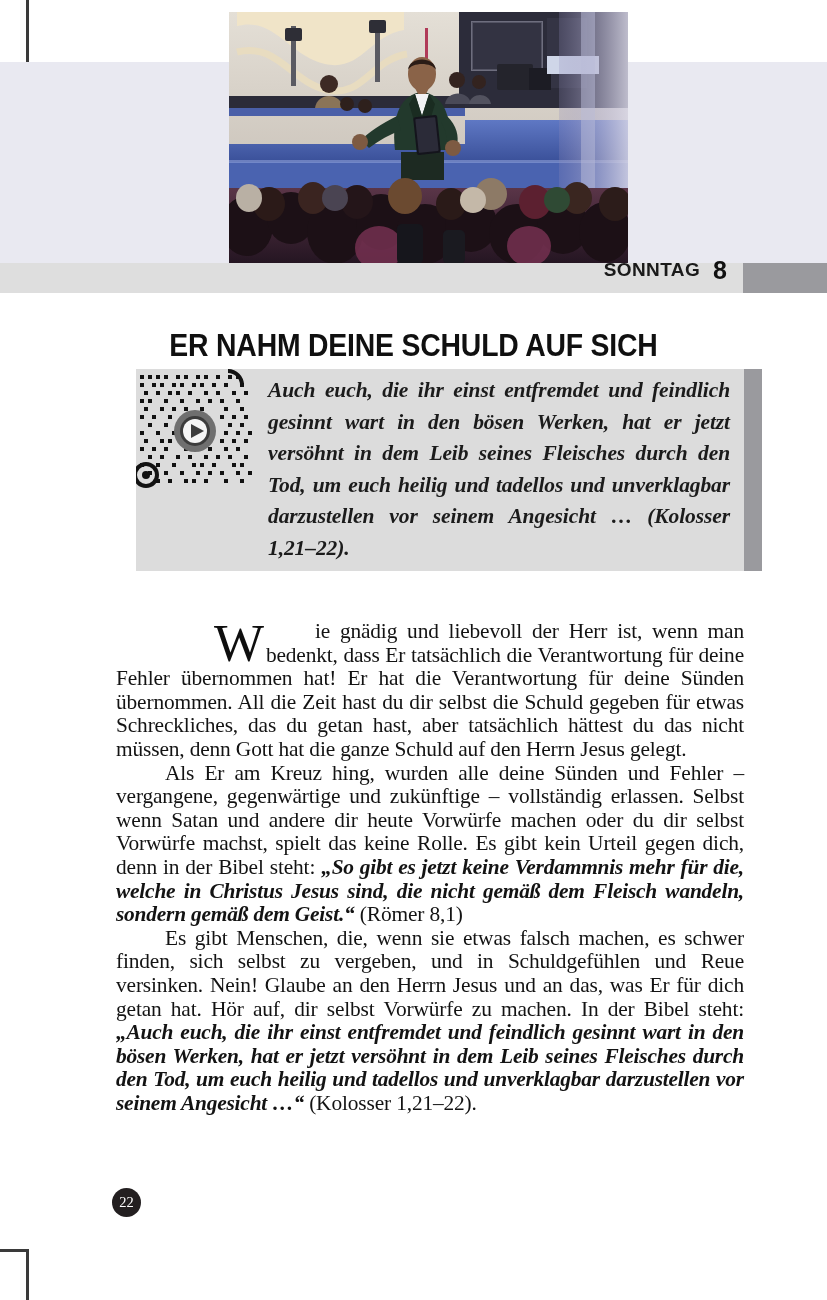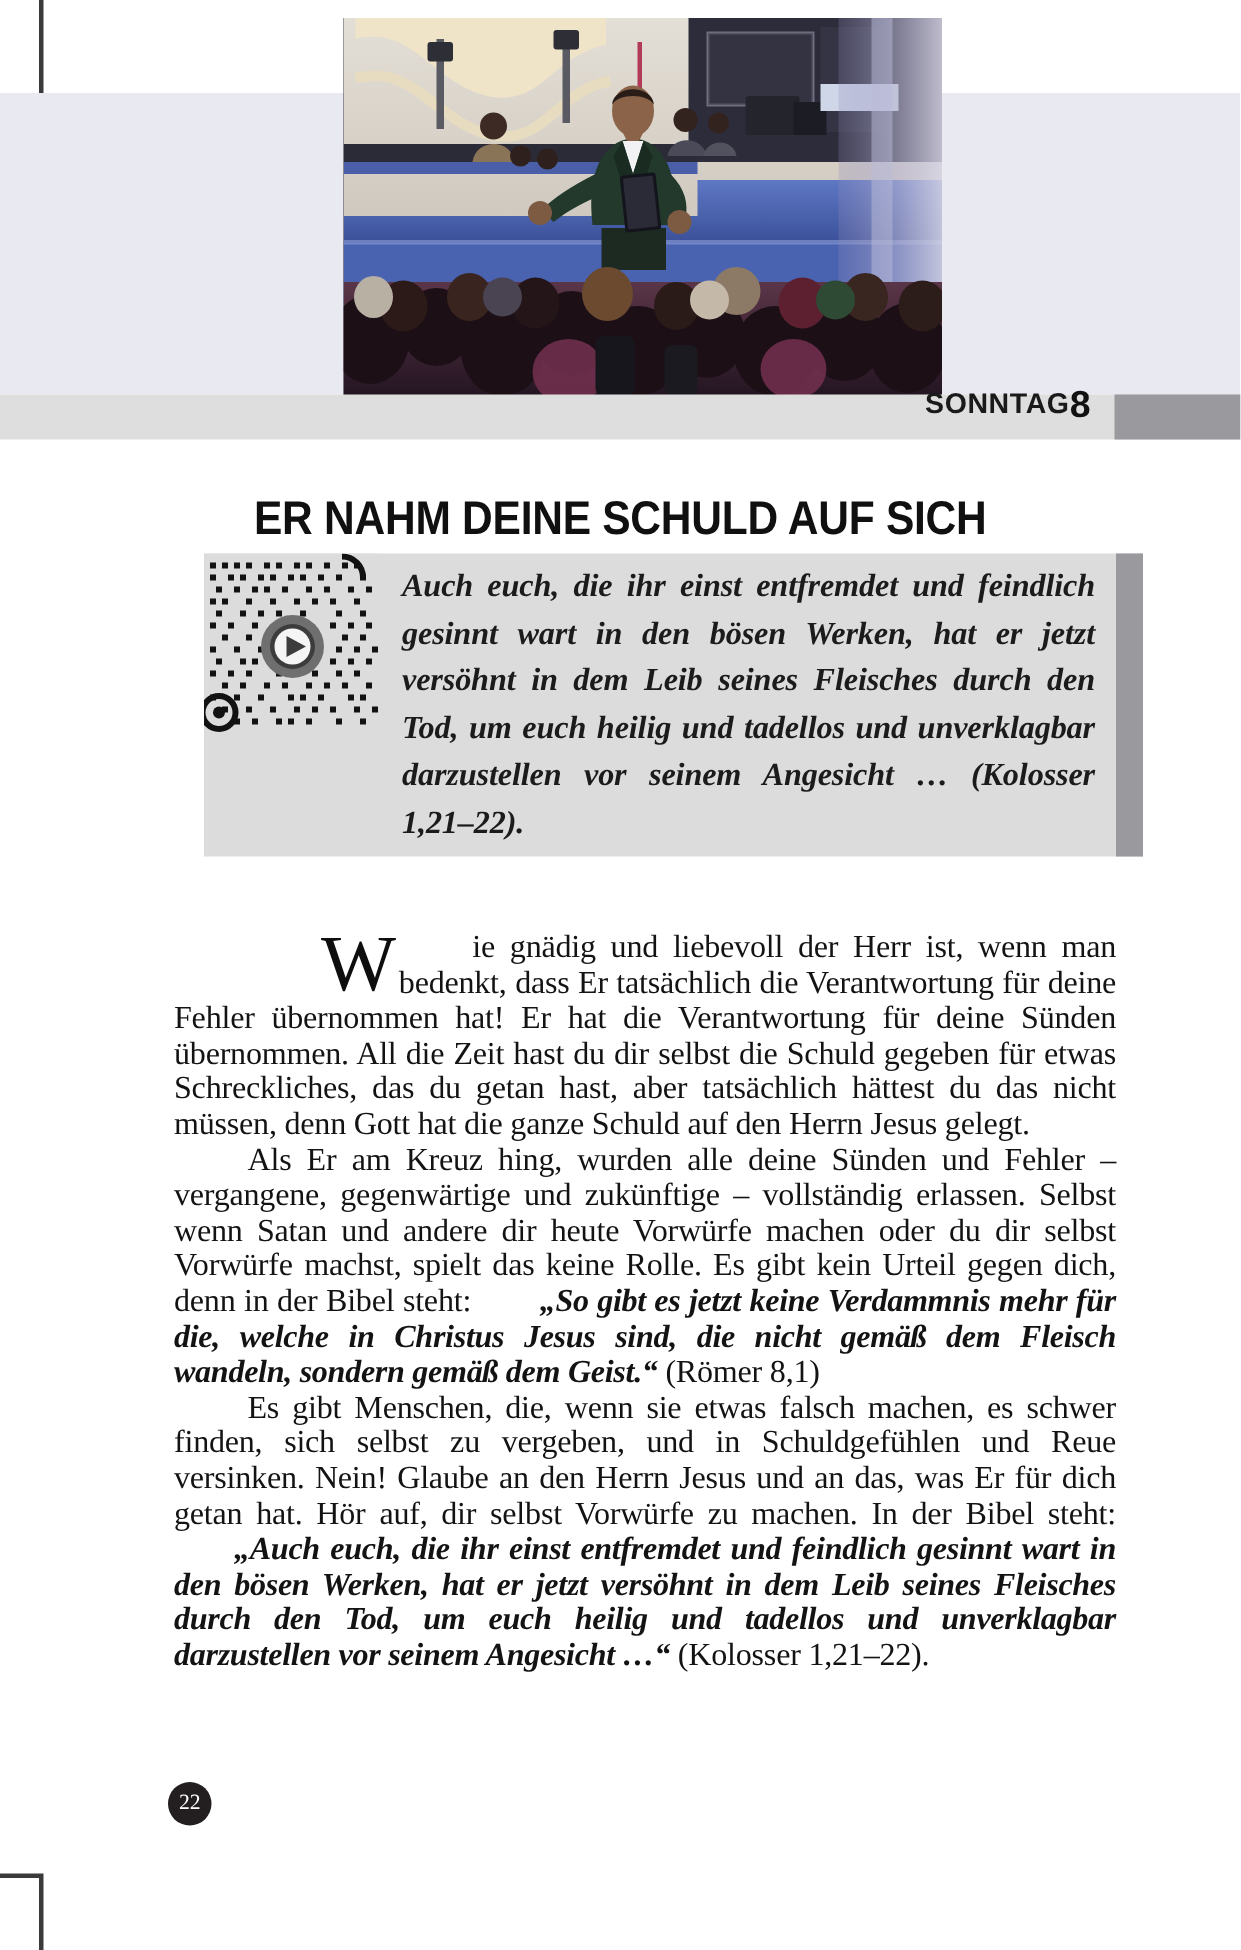"SONNTAG" .day-label-wrap { gap: none -> 13px }
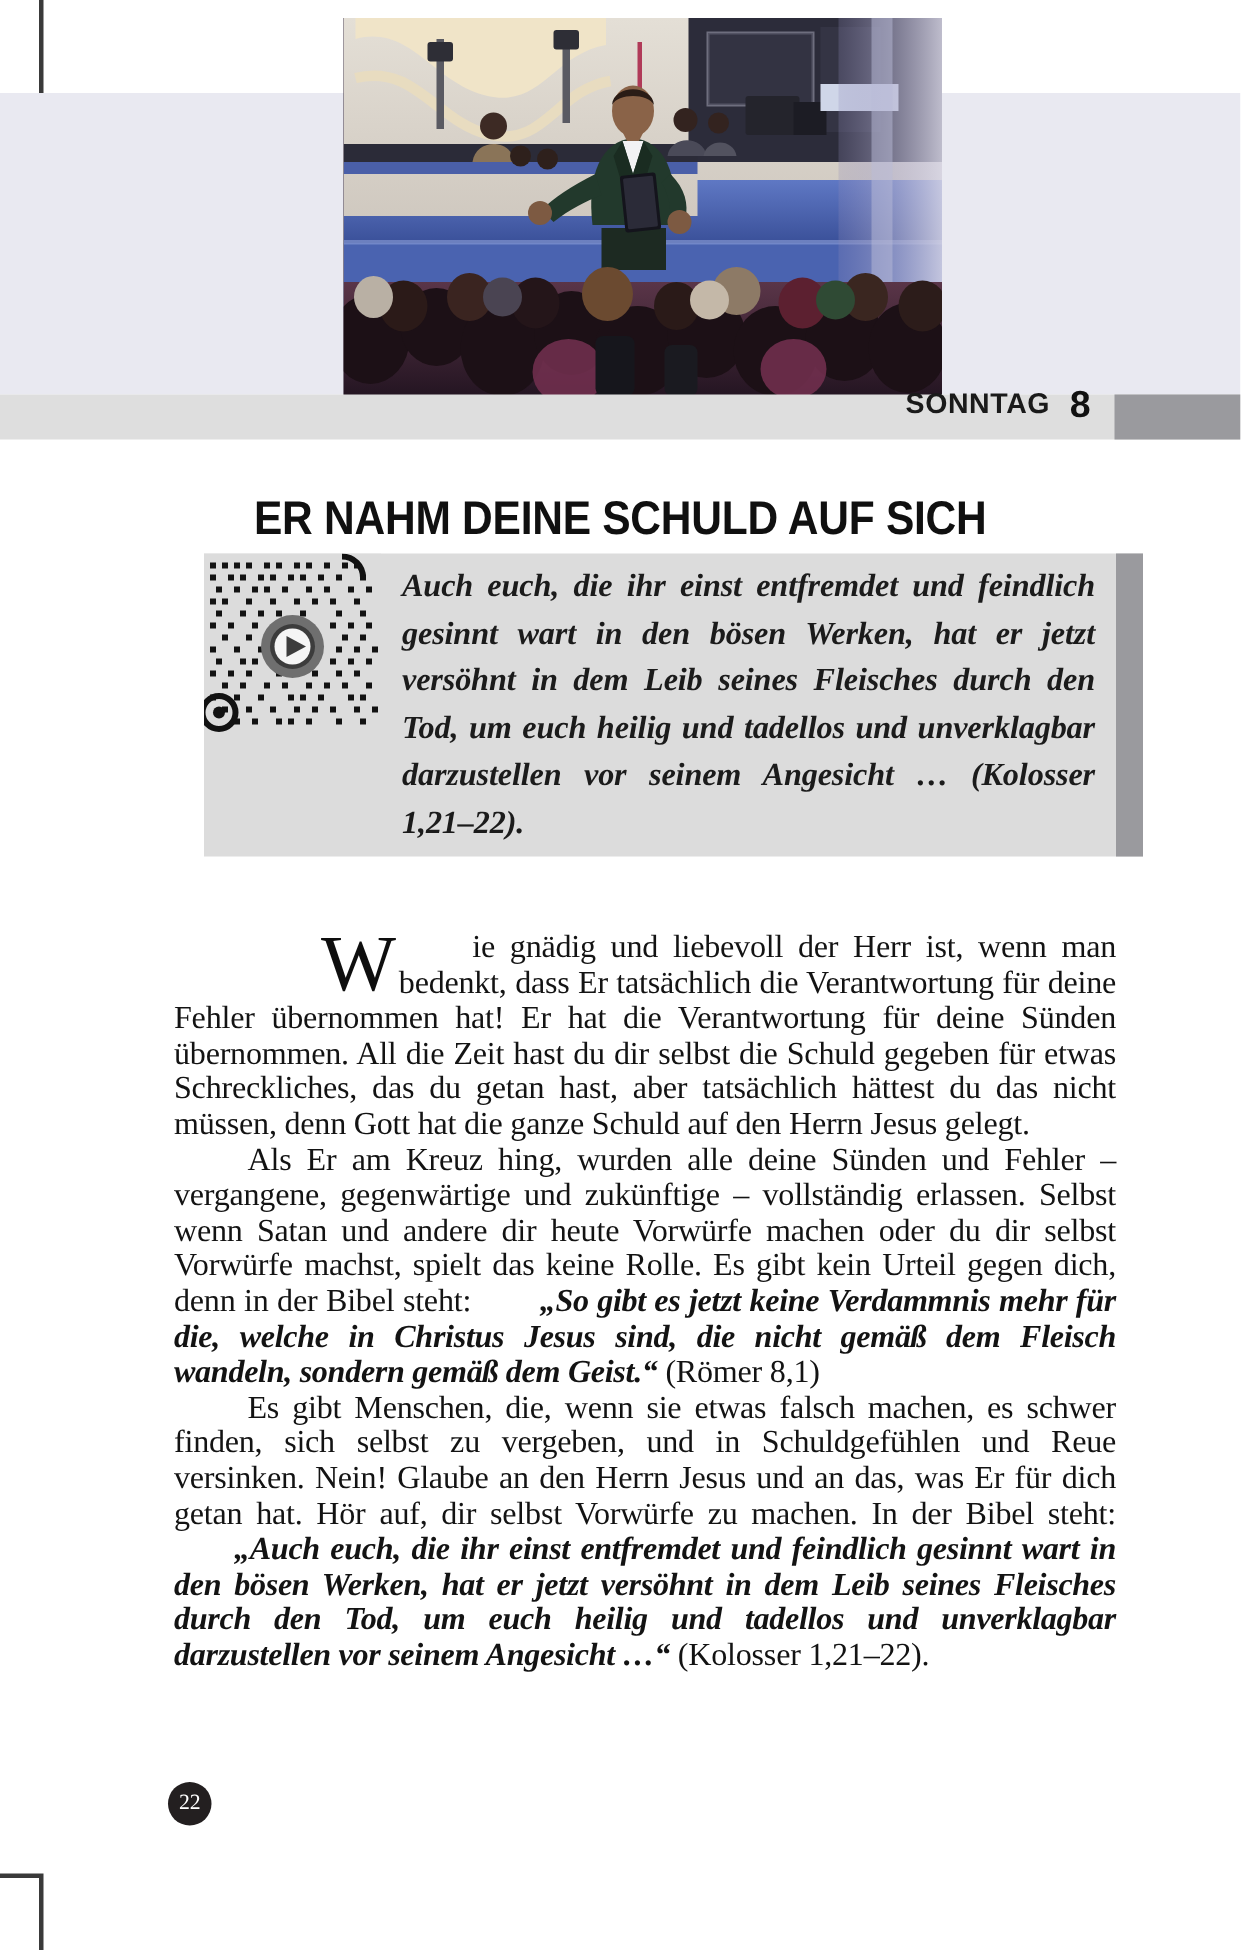"„So gibt es jetzt keine" em.q { margin-left: 40px -> none }
